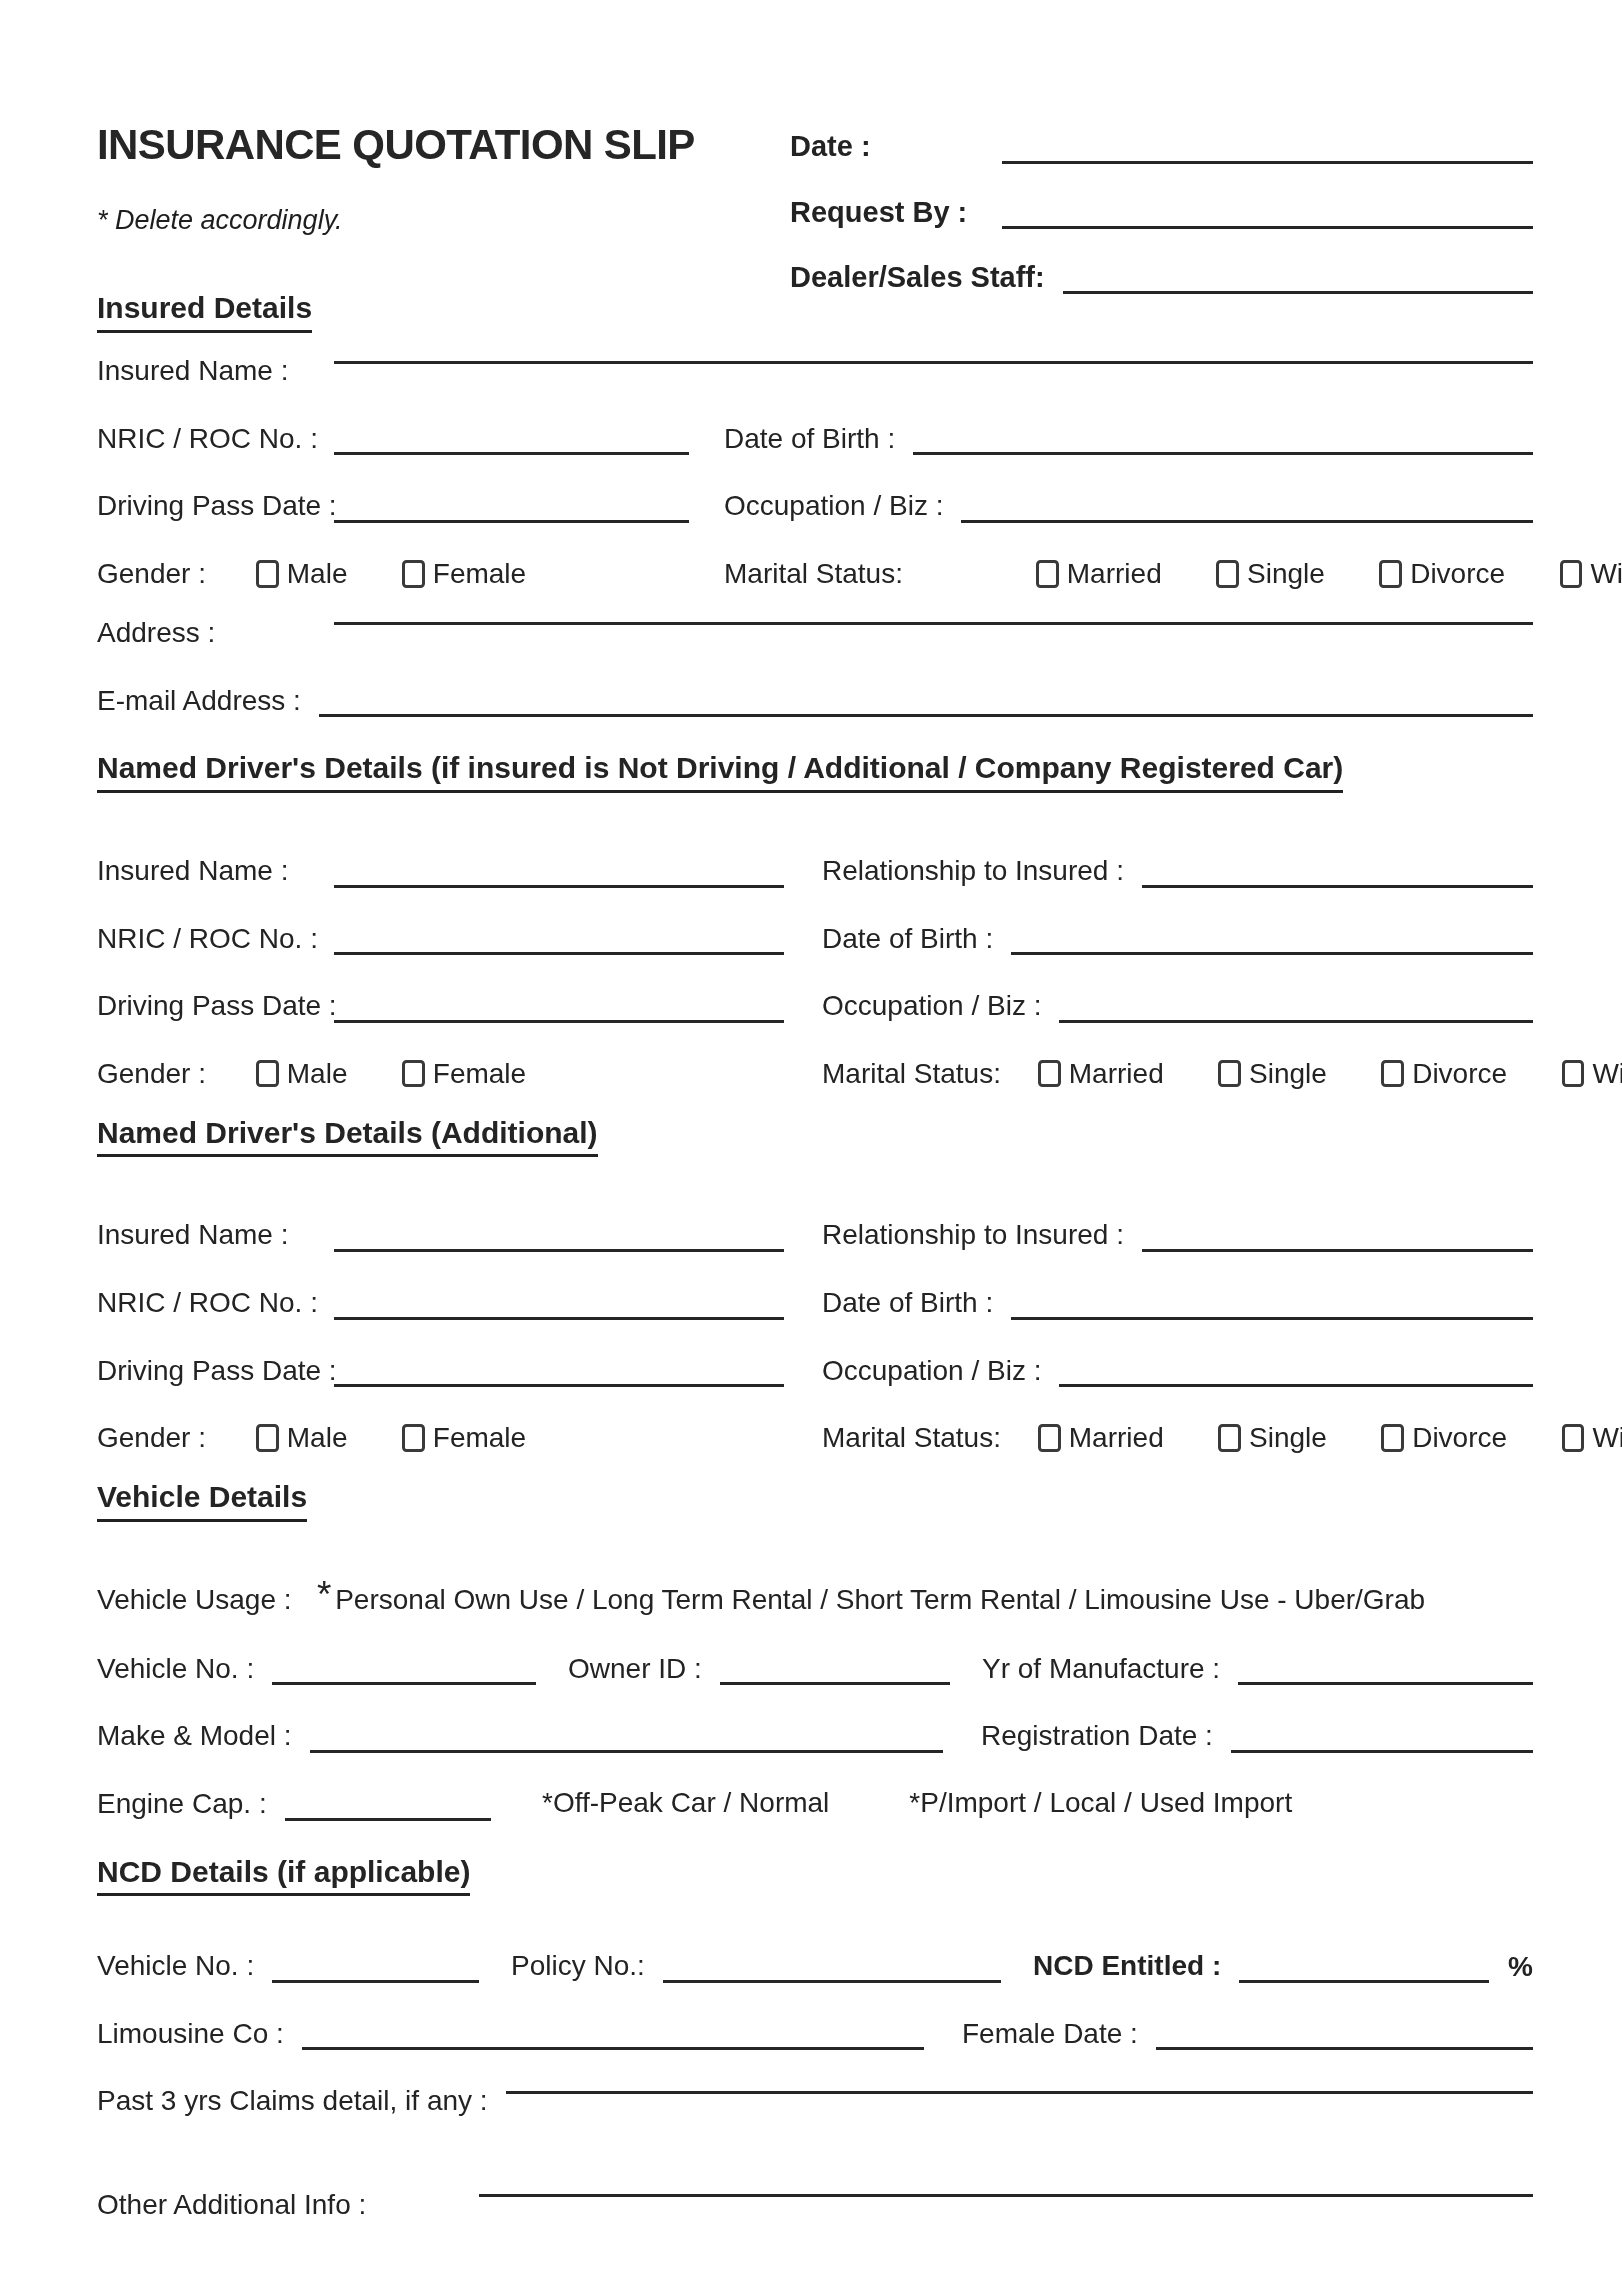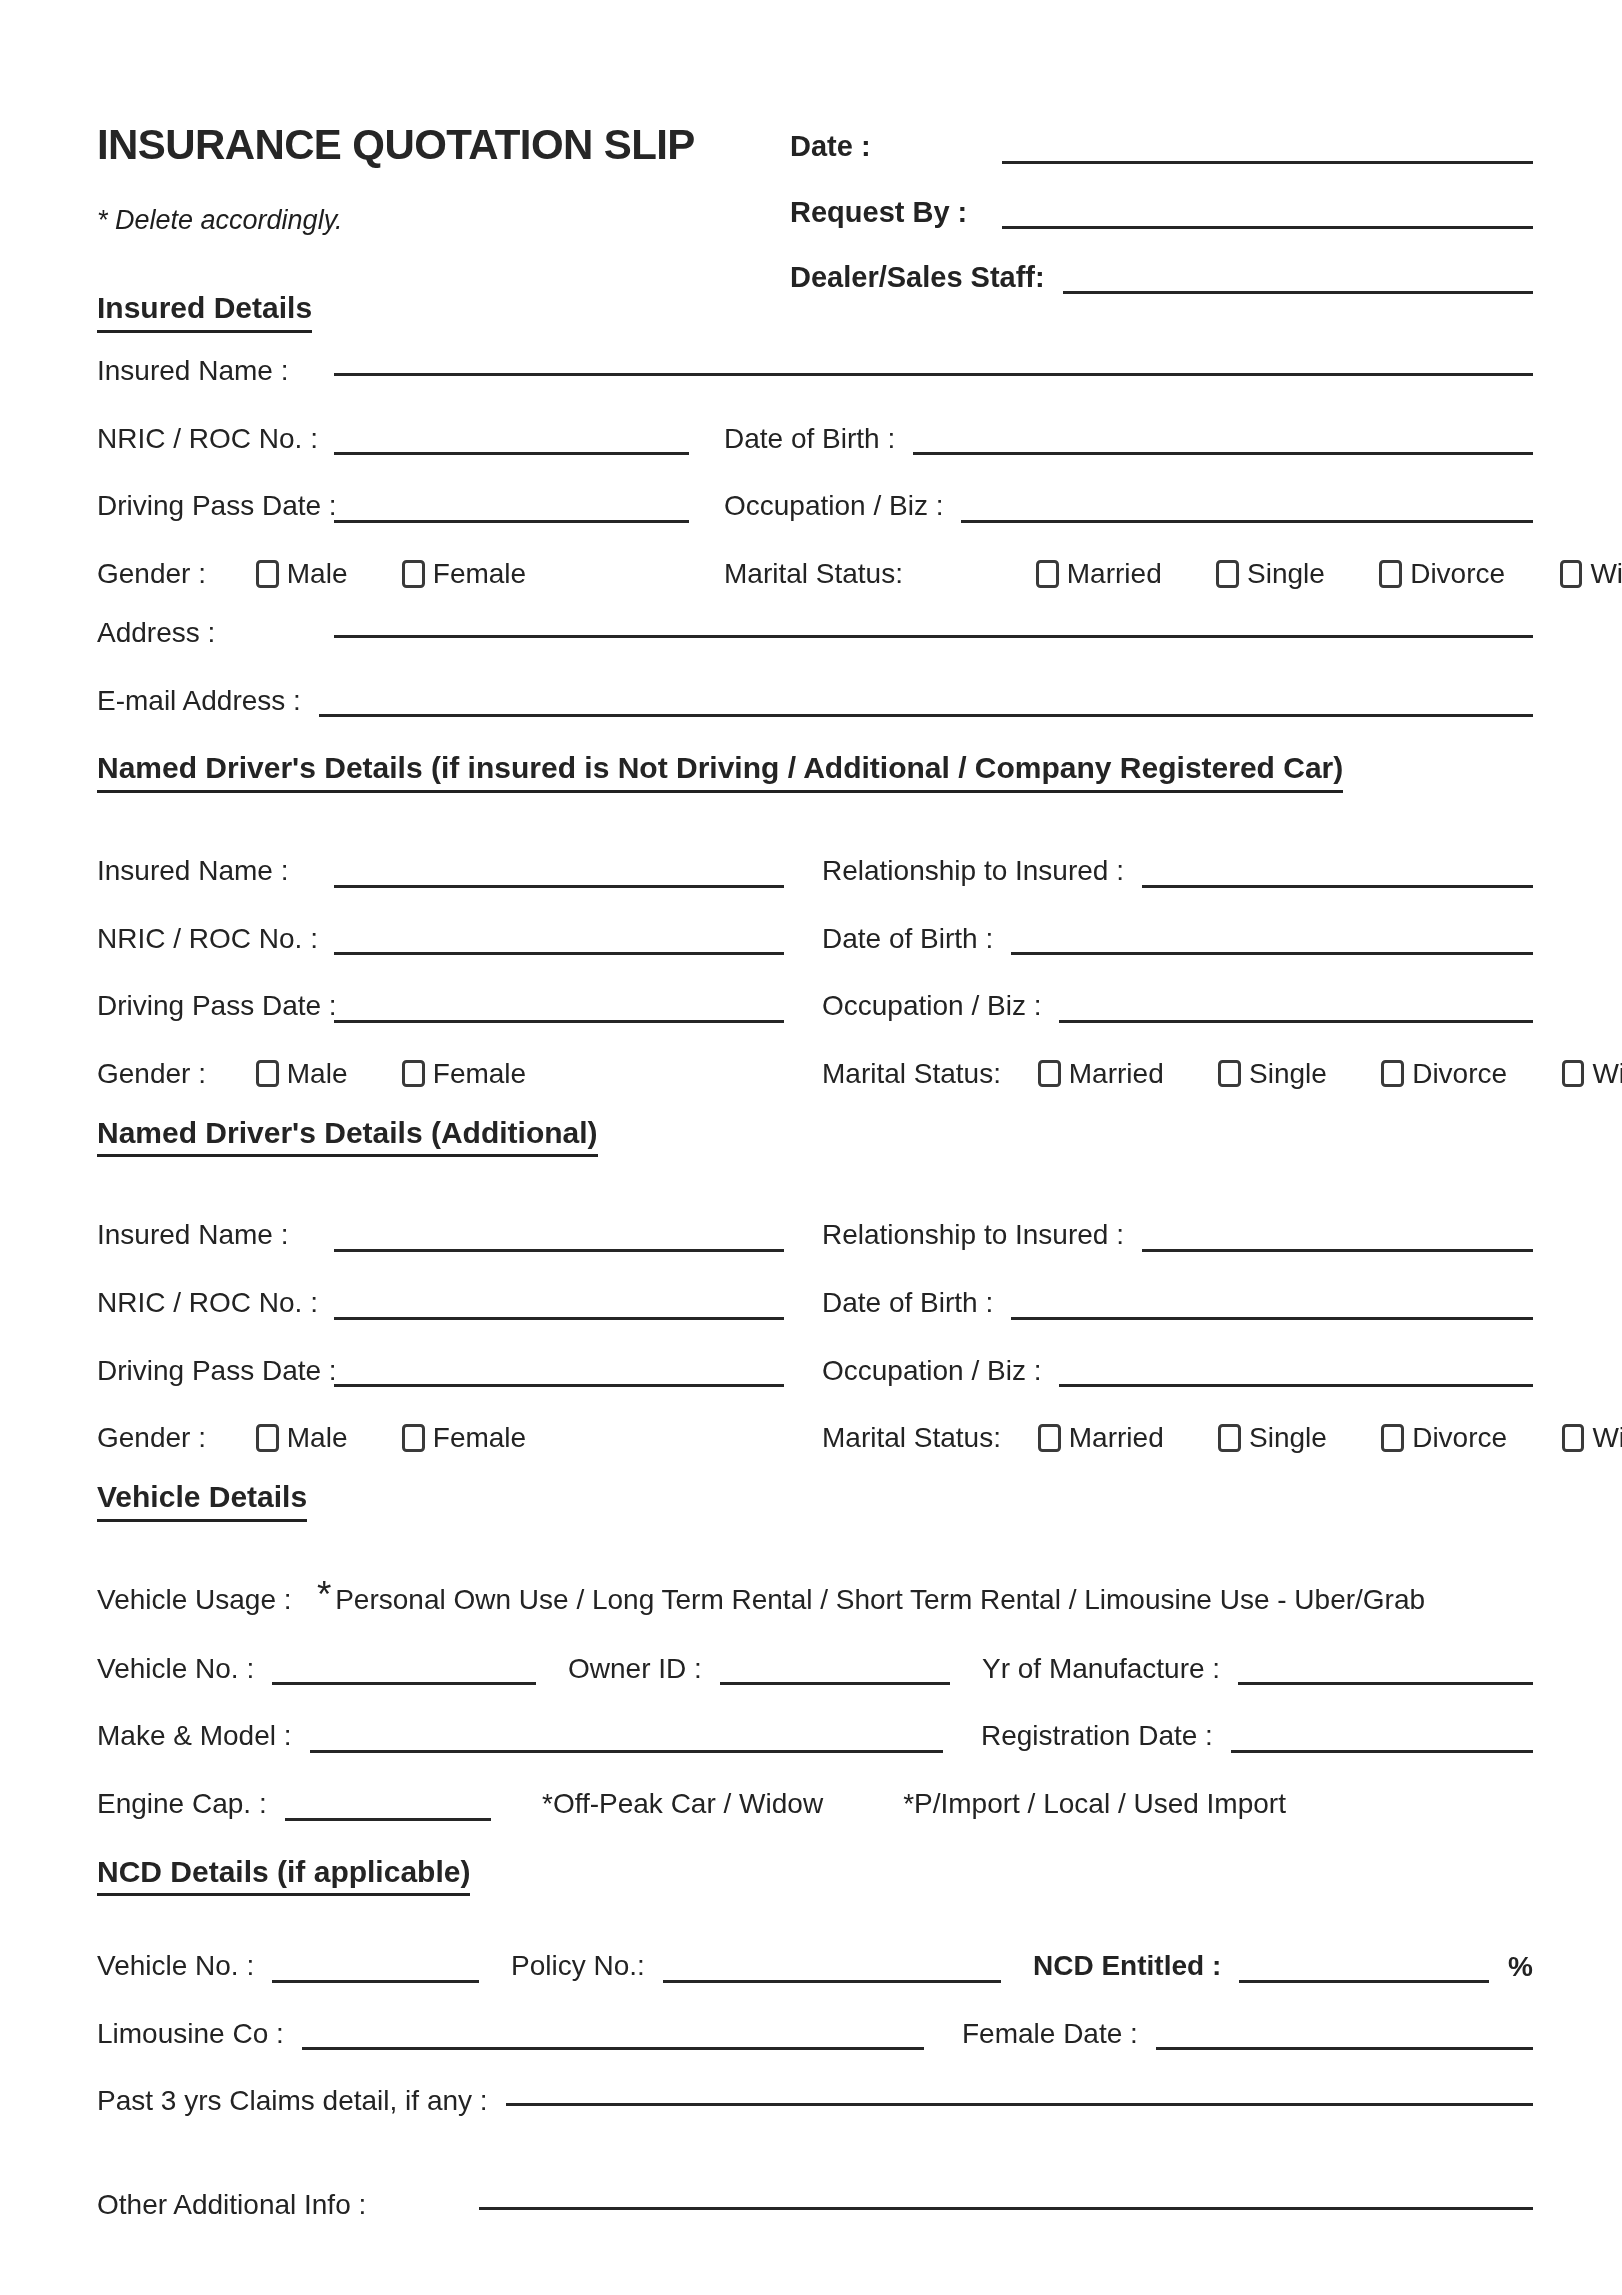"Insured Name :" .row { align-items: center -> flex-start }
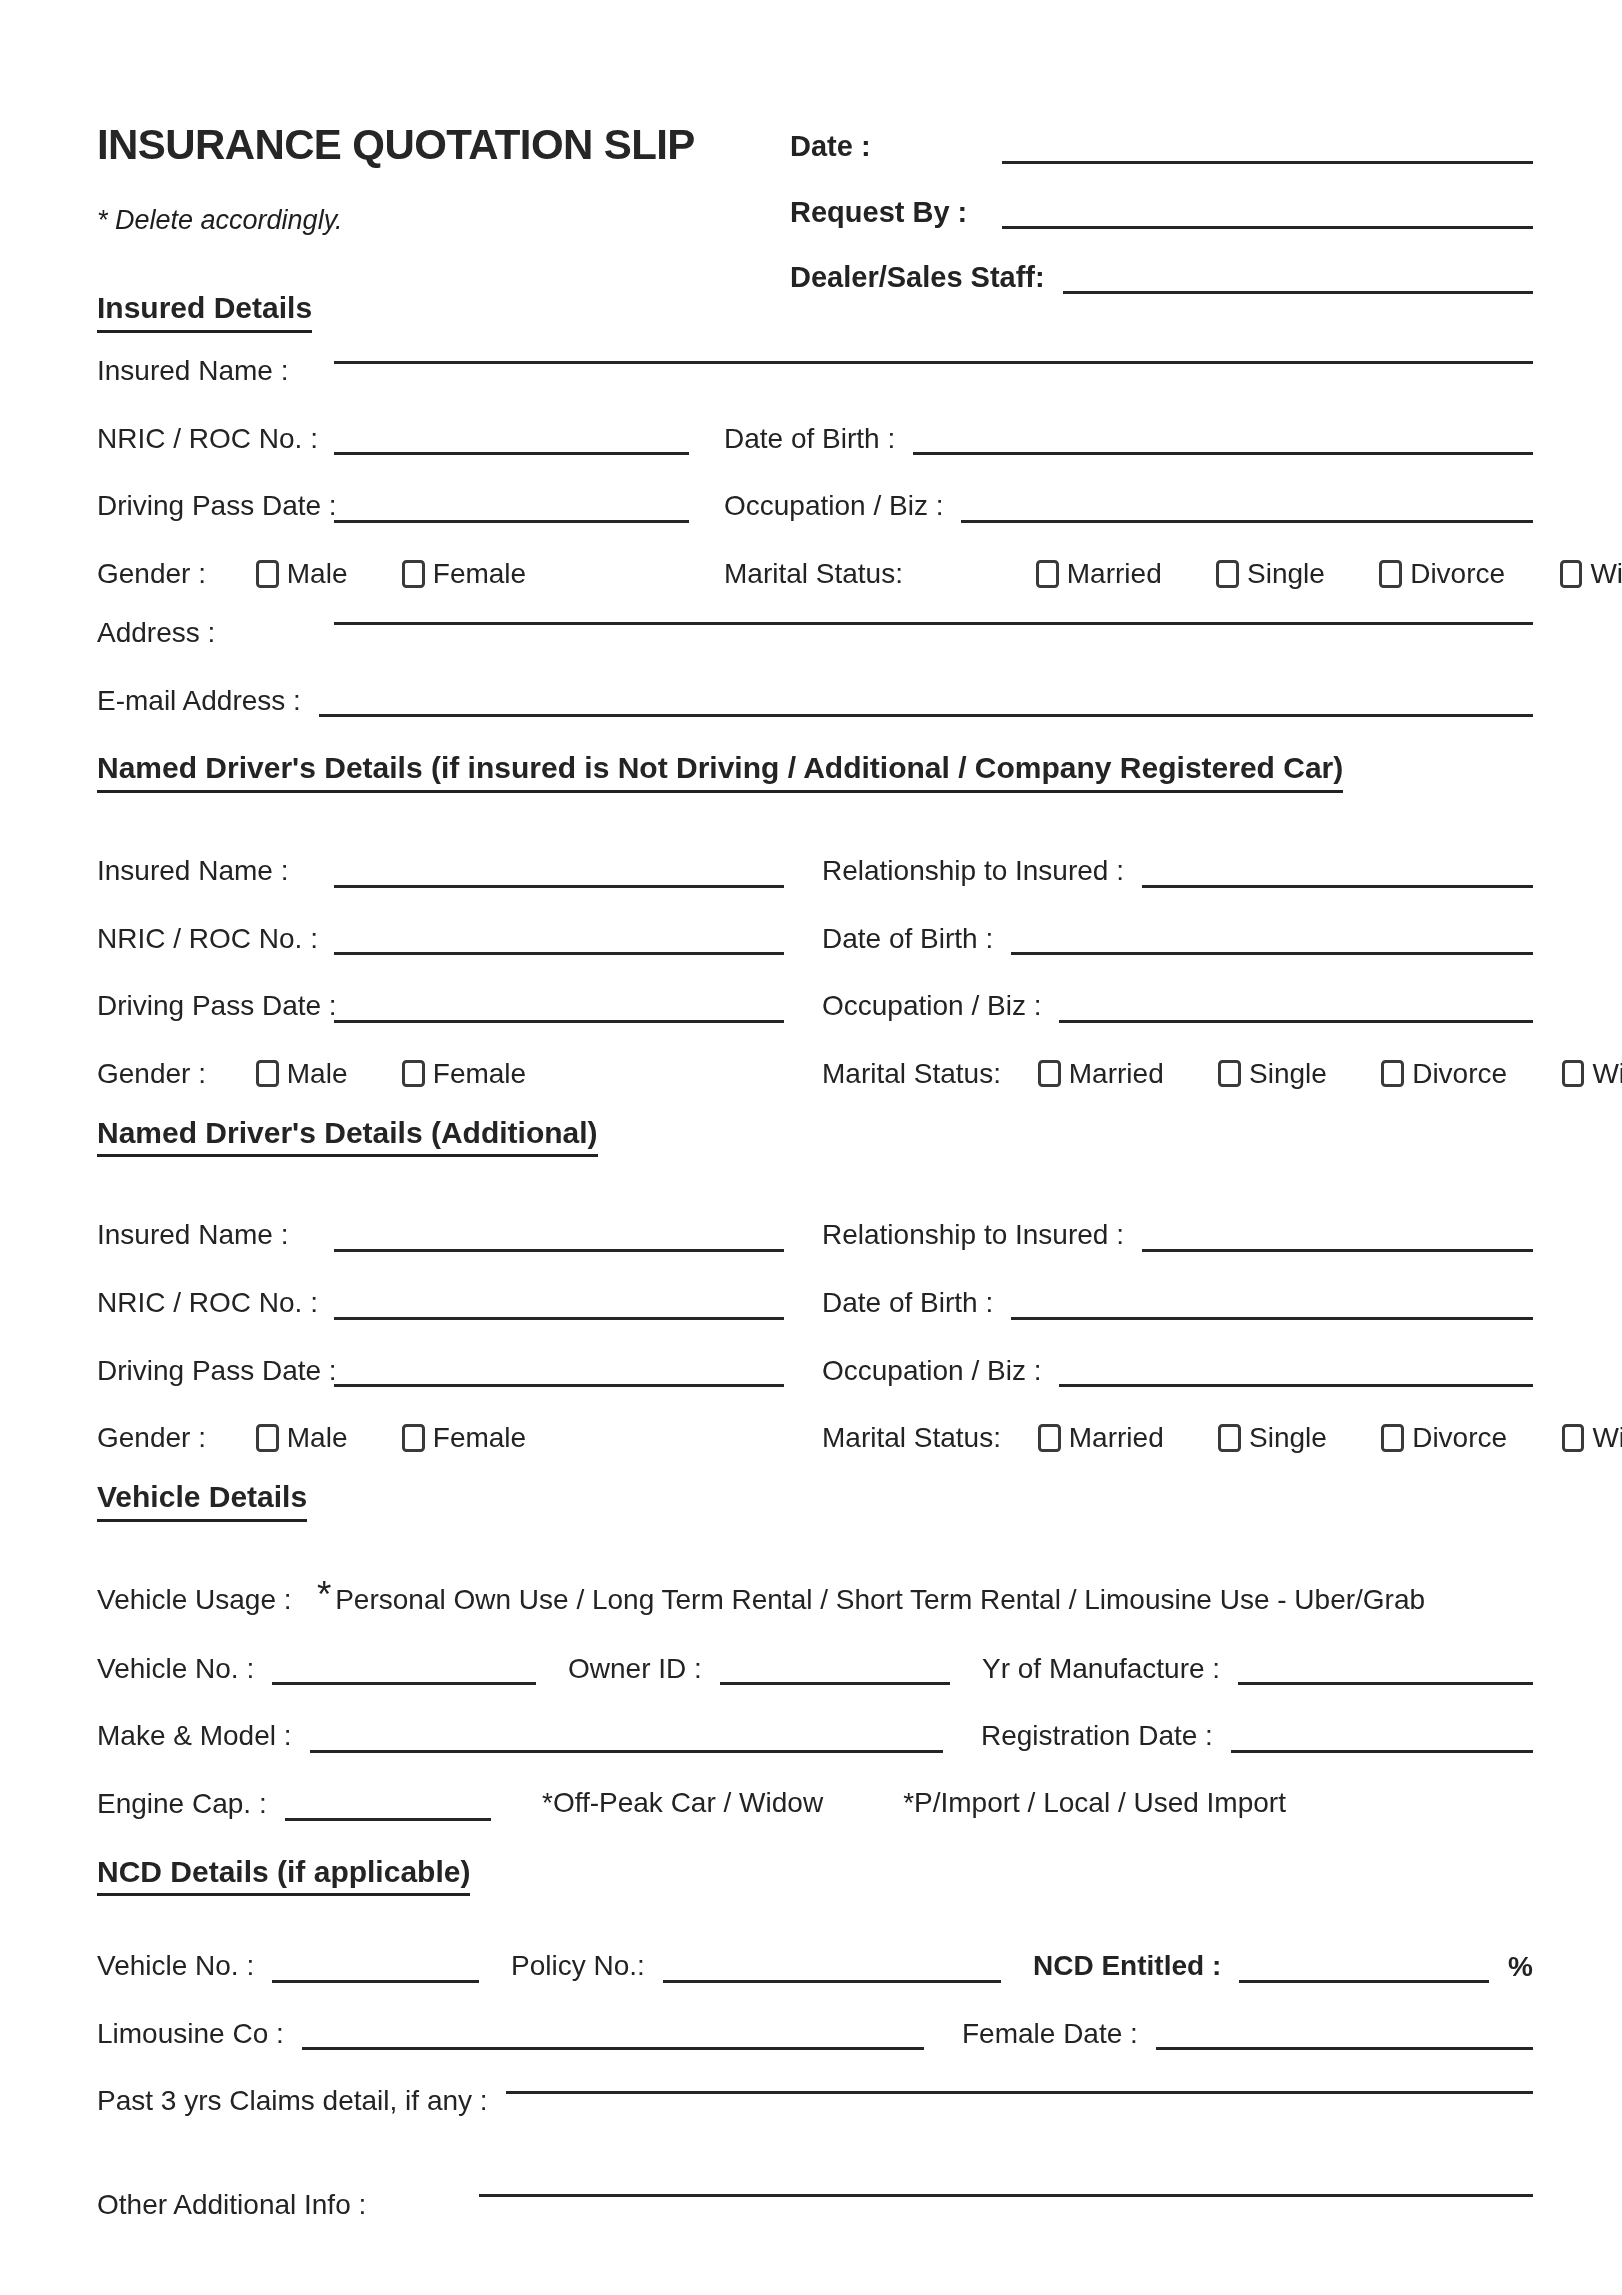"*Off-Peak Car / Widow" span.inline-opt { text: Widow -> Normal }
